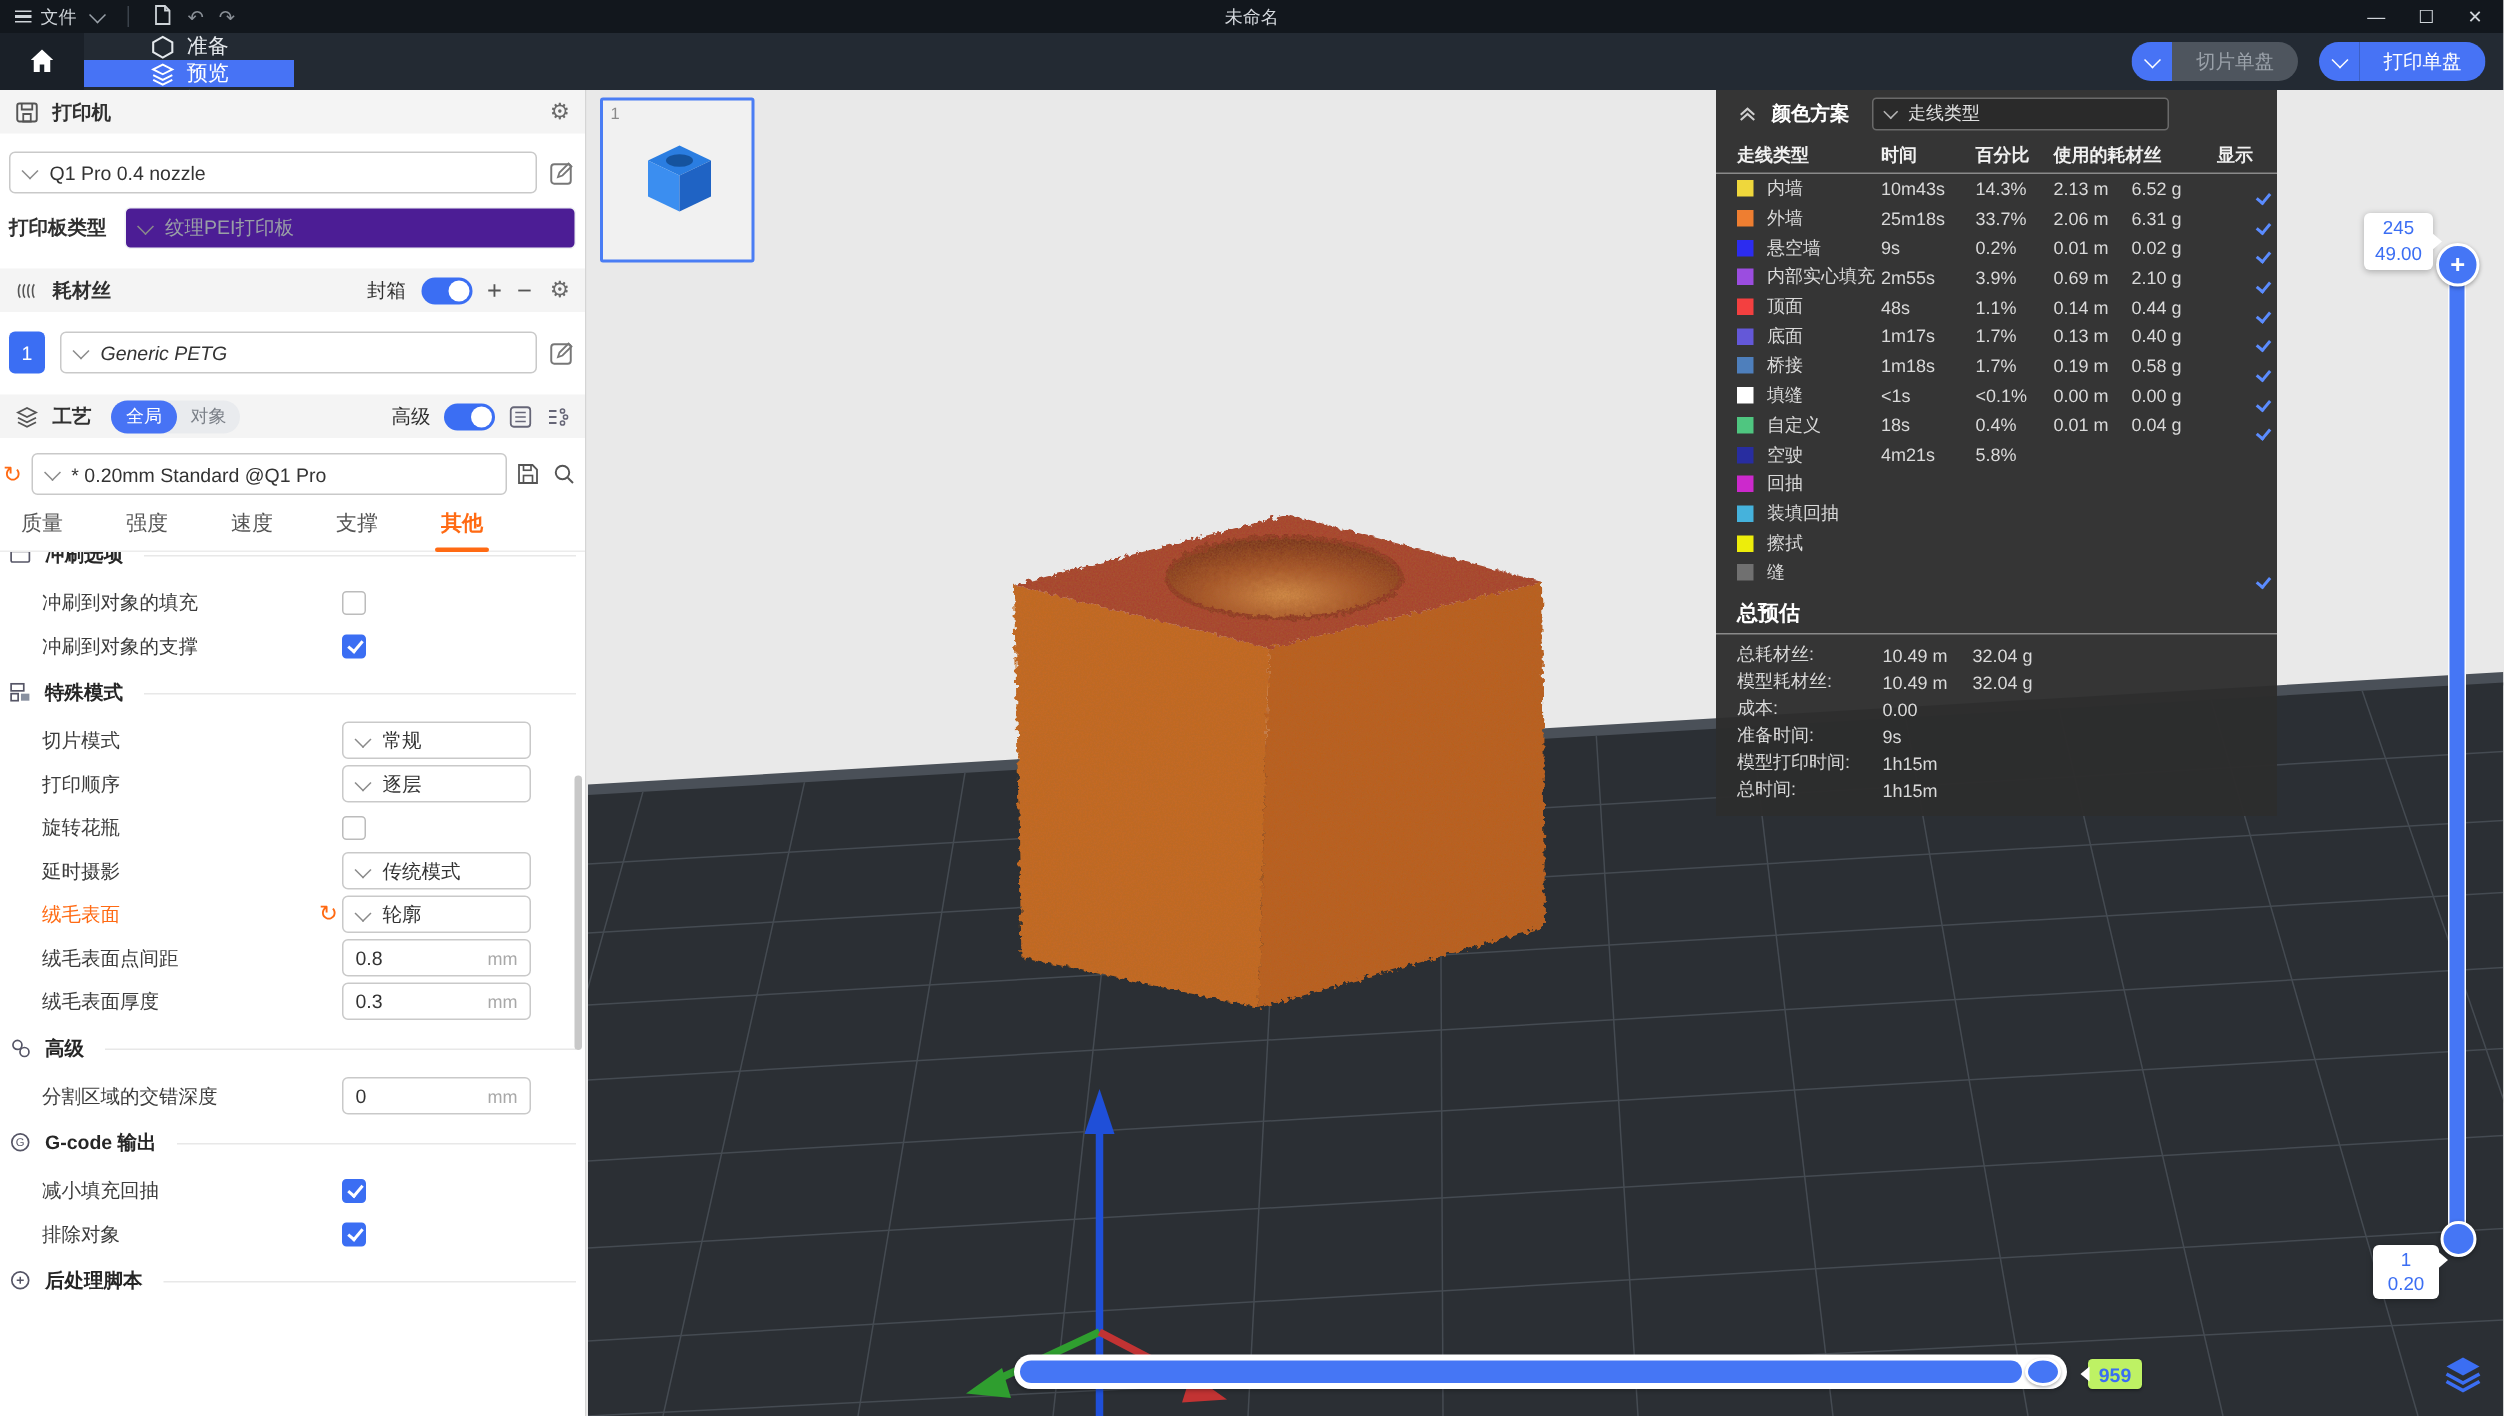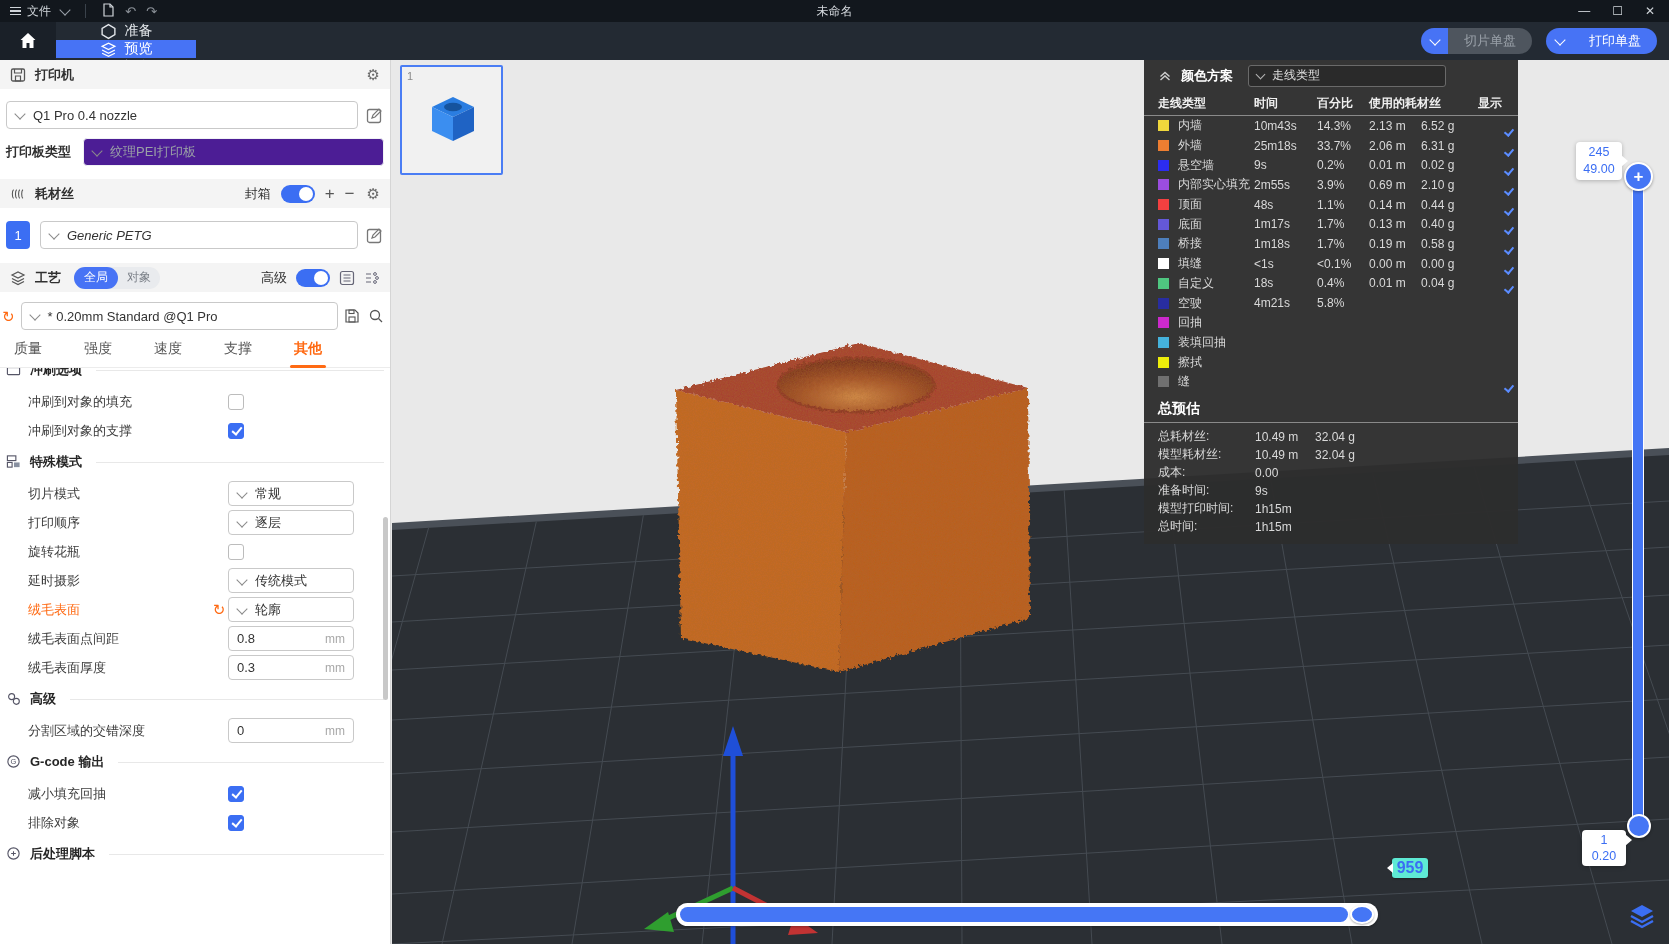"959" .hval { background: #5eead4 -> #bef264; font-size: 16px -> 13px; top: 858px -> 906px }
